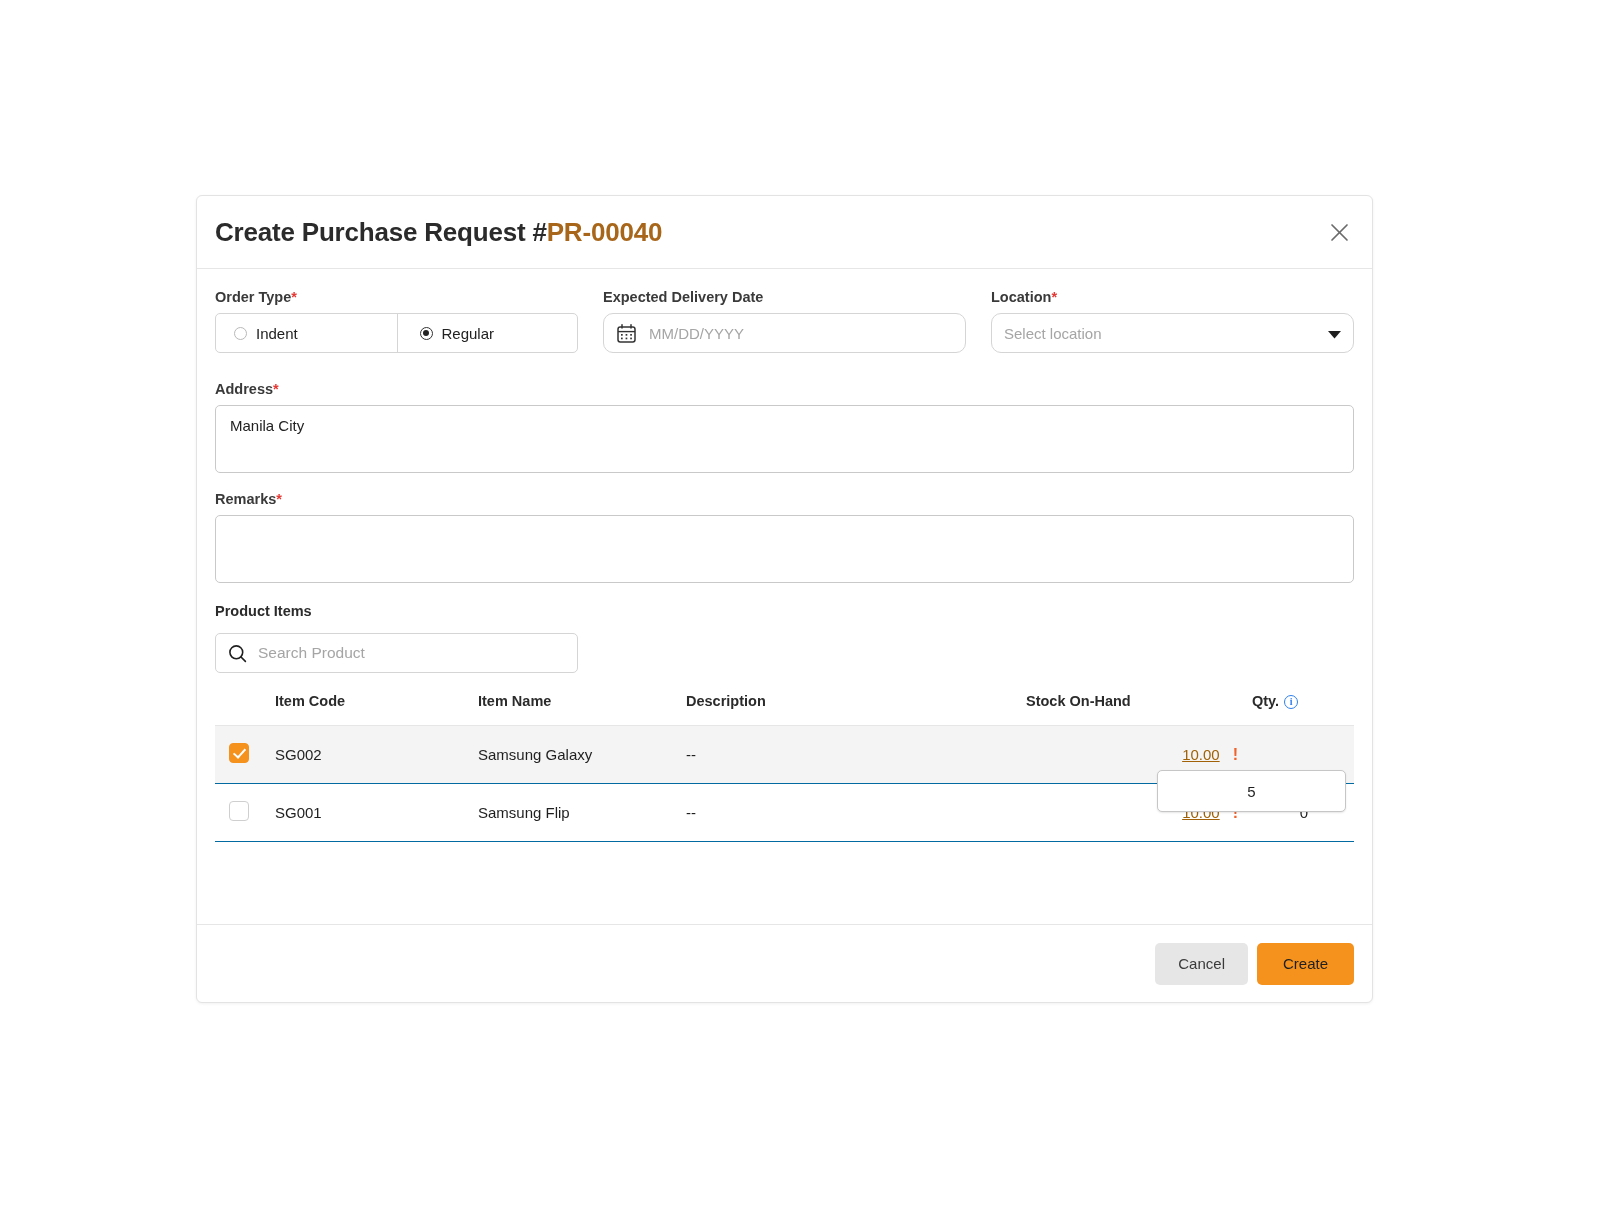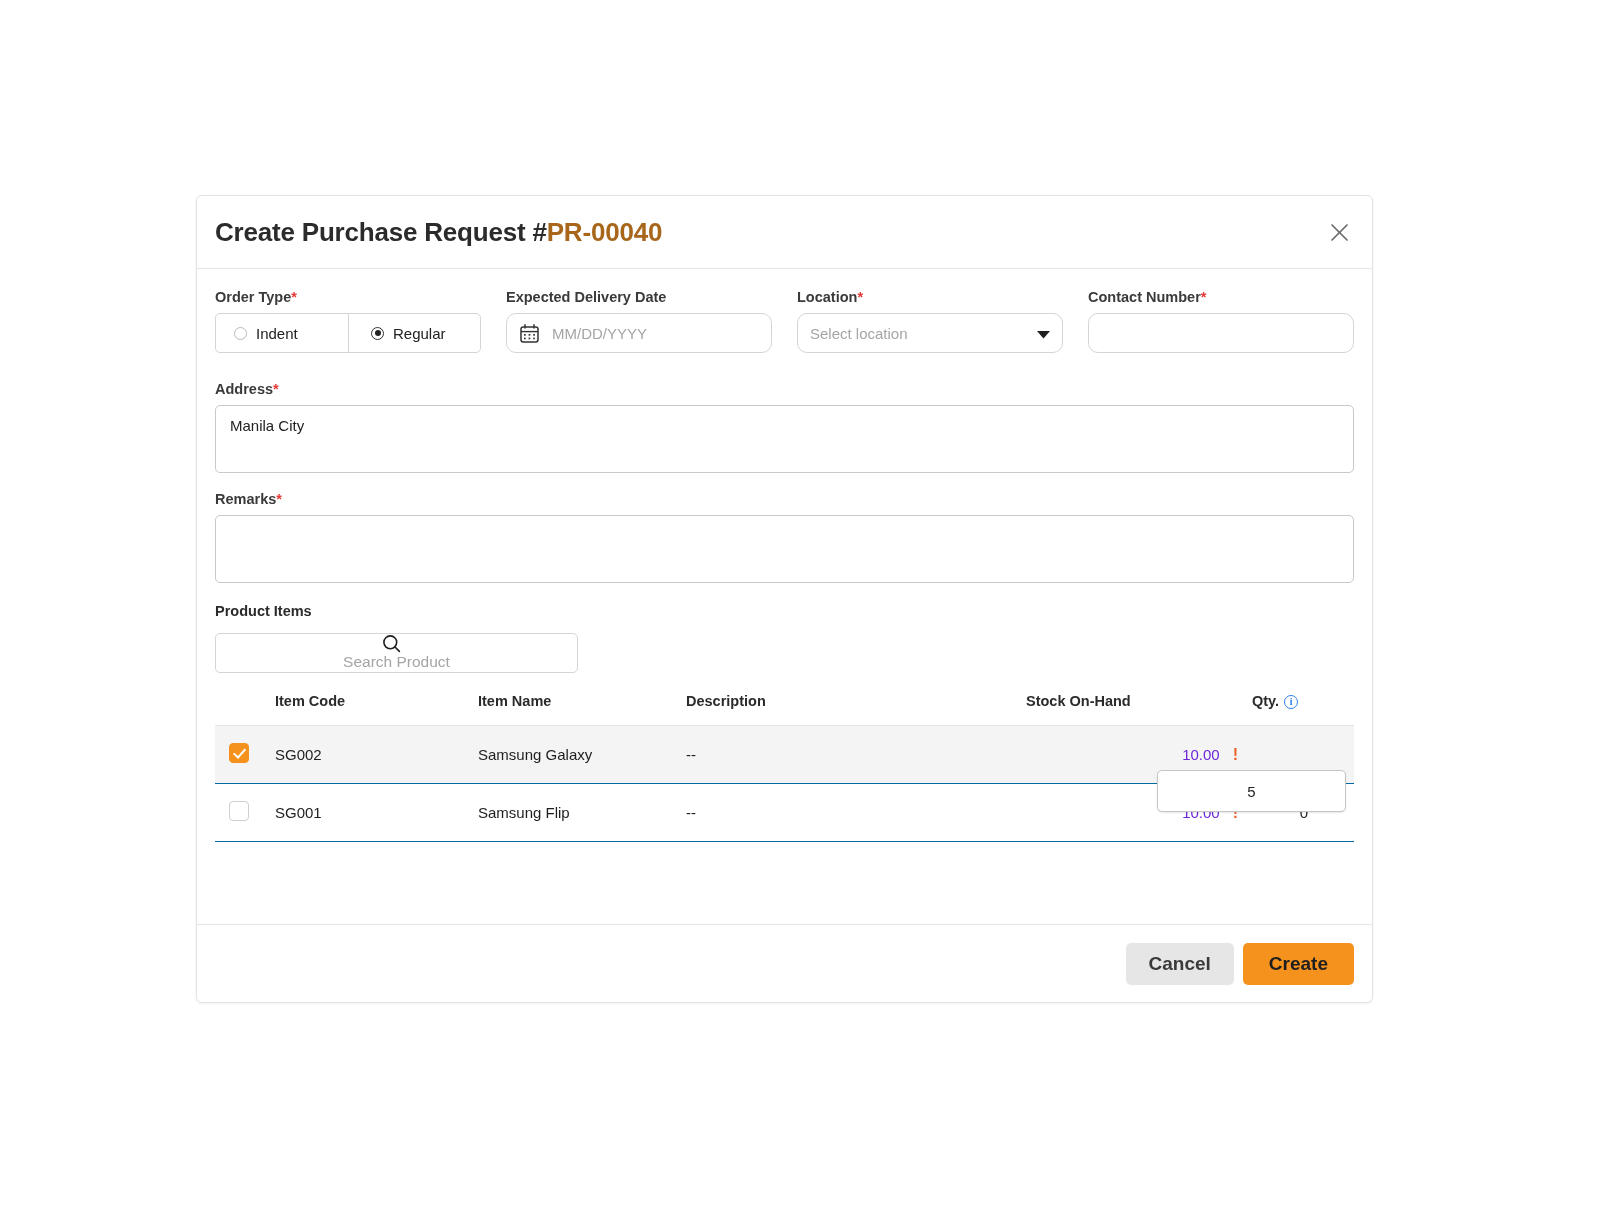"Contact Number*" div.col { html: <div> <span><span>Contact Number</span><span>*</span></span> <div> <span></span> </div> </div> -> none }
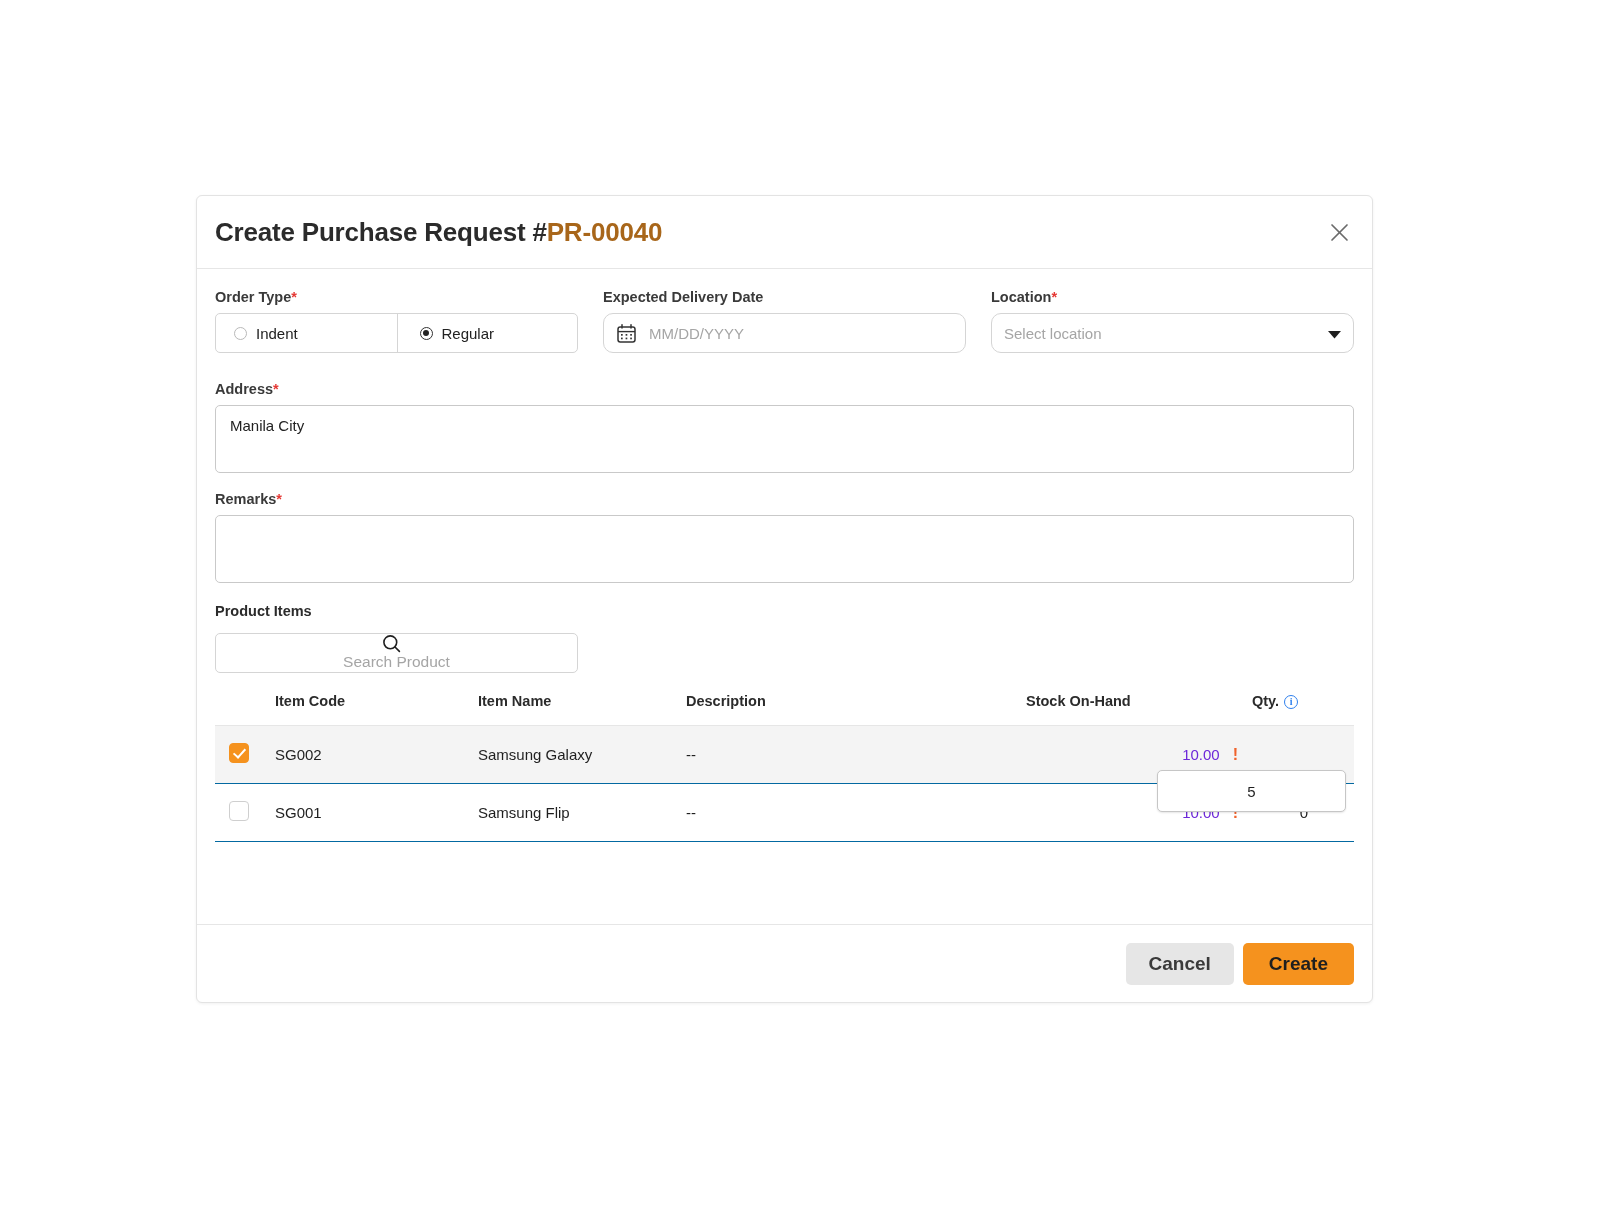"Search Product" .search-wrap { flex-direction: column -> none }
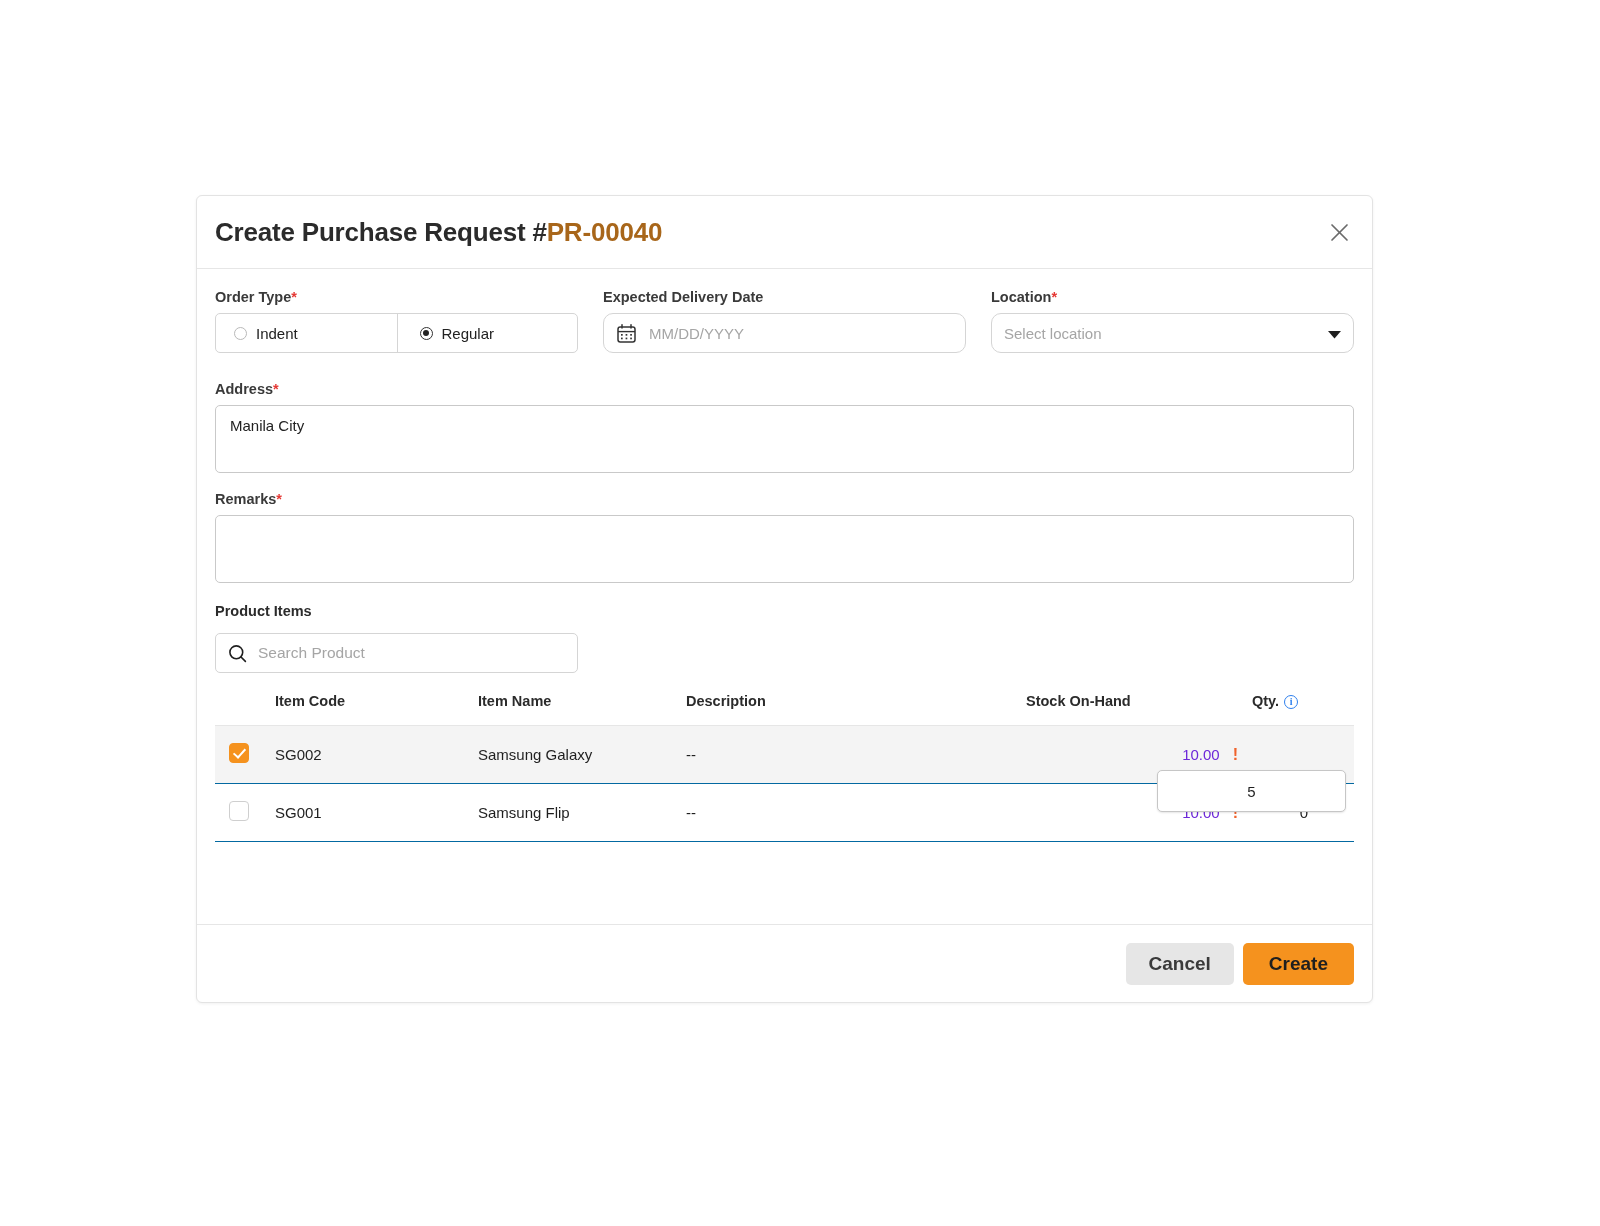"10.00" .soh-low { color: #6d28d9 -> #a16207; text-decoration: none -> underline }
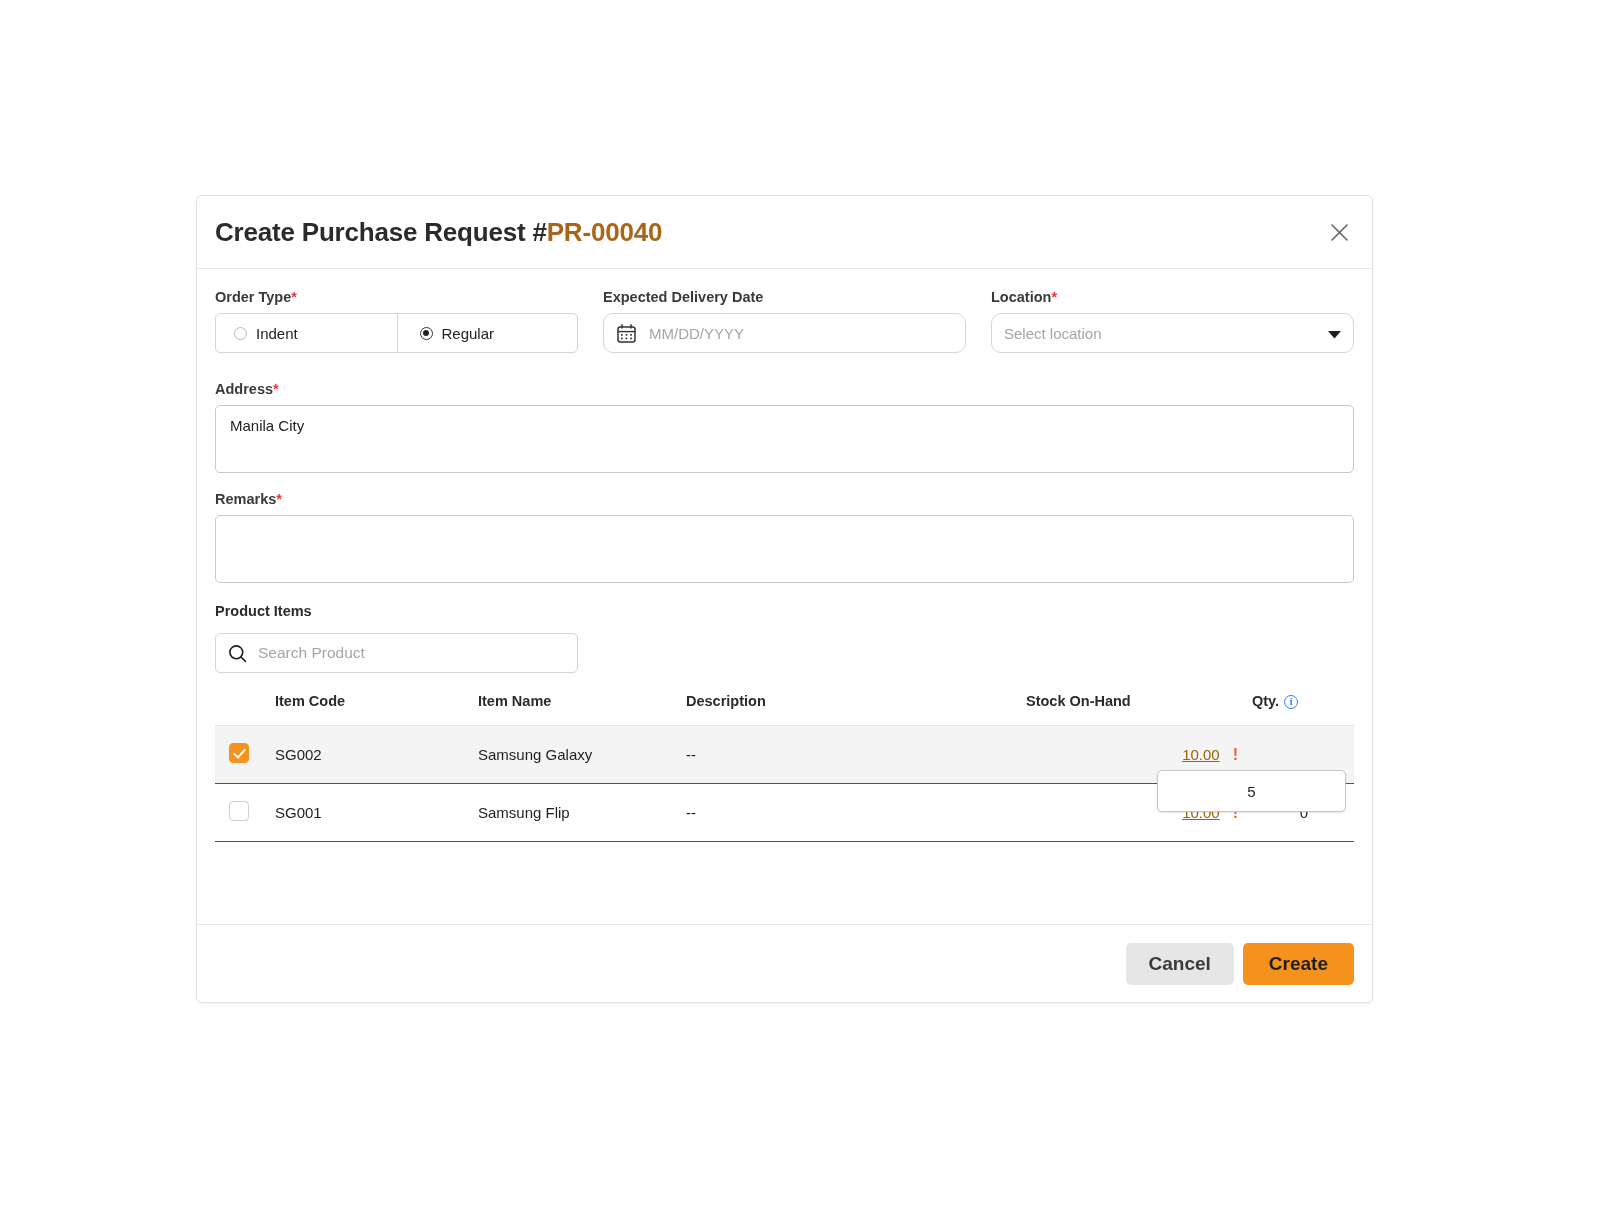"Cancel" .btn { font-size: 19px -> 15px; font-weight: 700 -> 400 }
